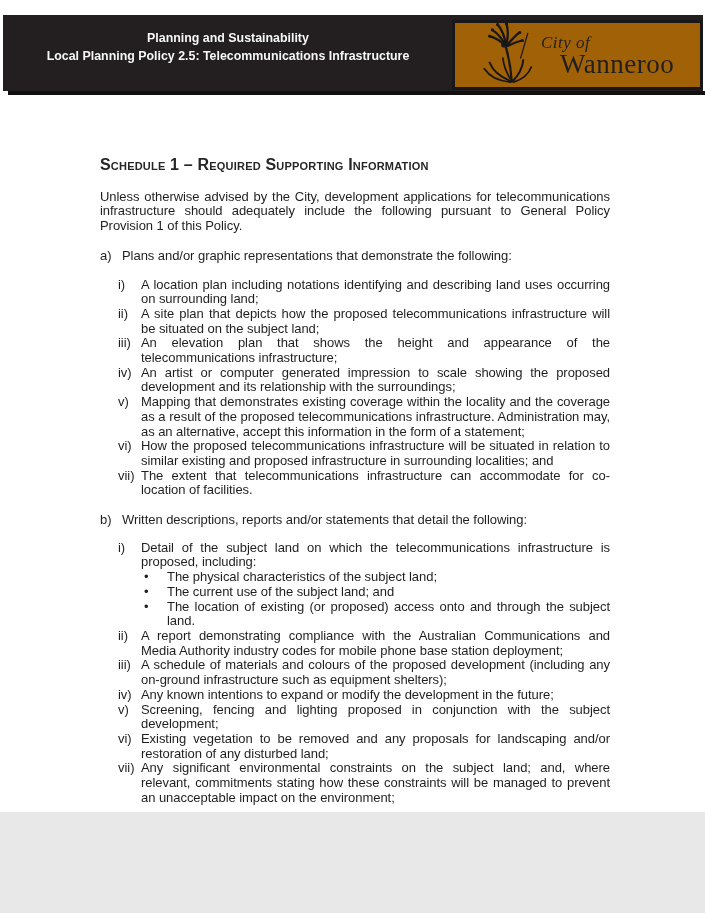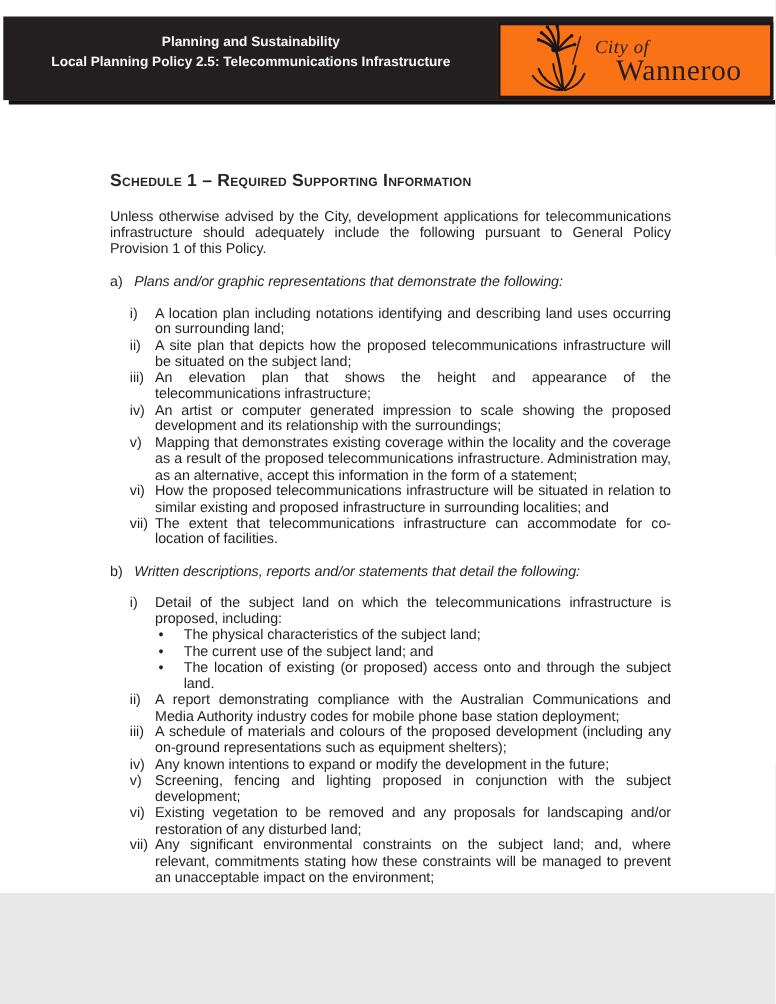"City of" .logo-box { background: #f97316 -> #a16207 }
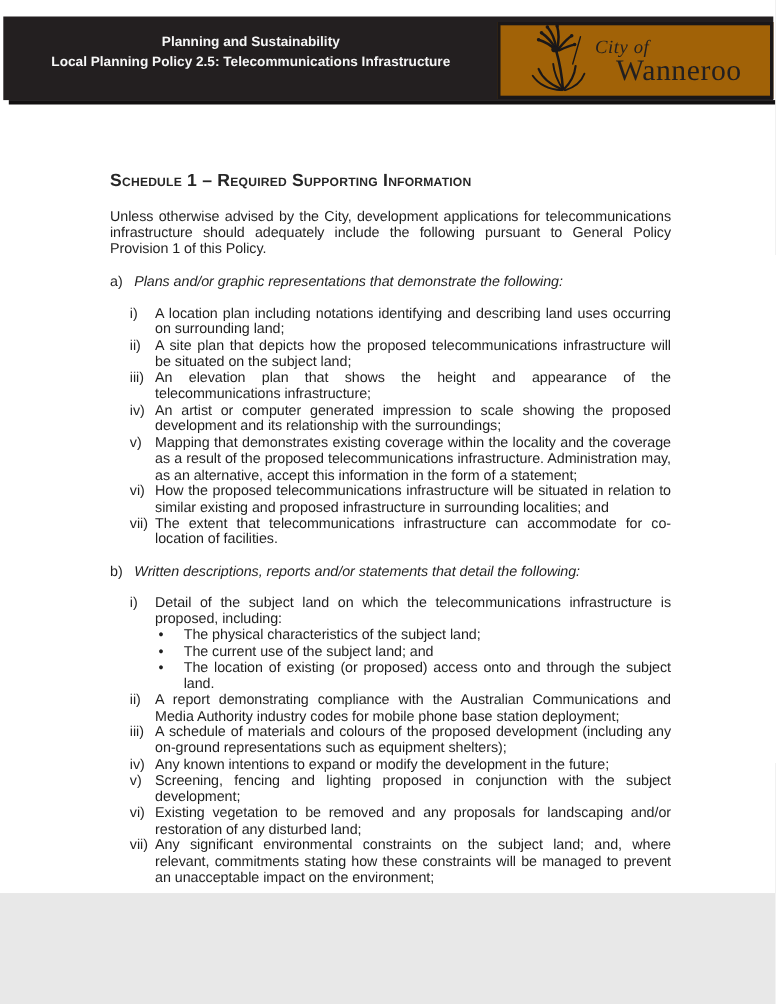"Plans and/or graphic representations" .sec-text { font-style: italic -> none }
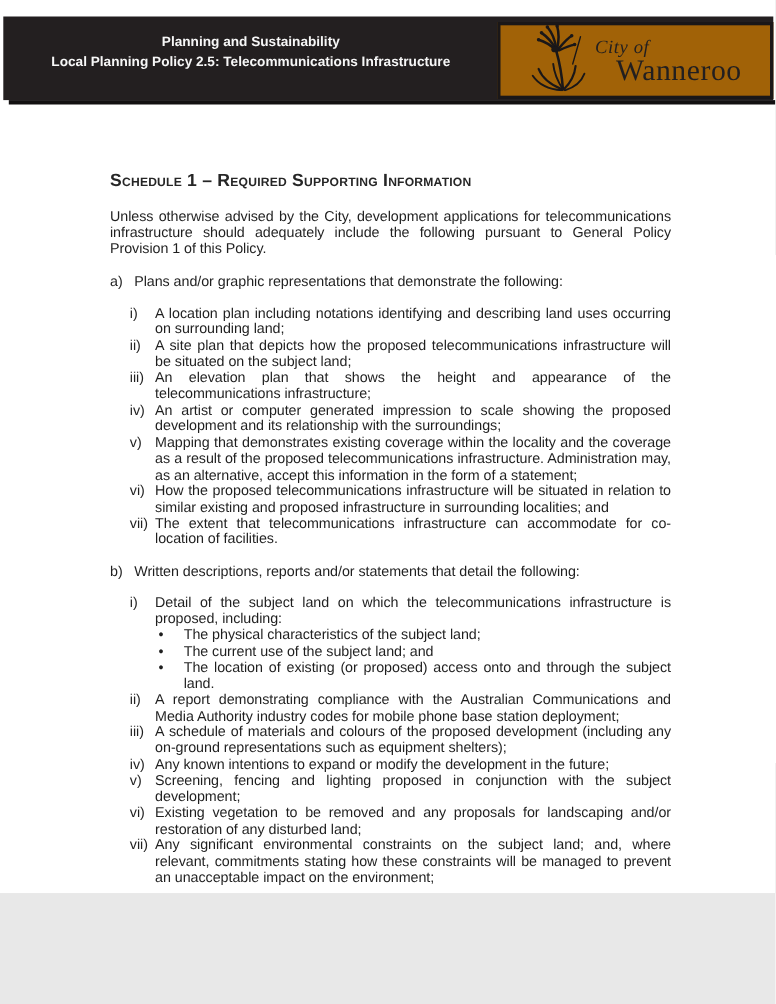"A schedule of materials and" span.num-text { text: representations -> infrastructure }
